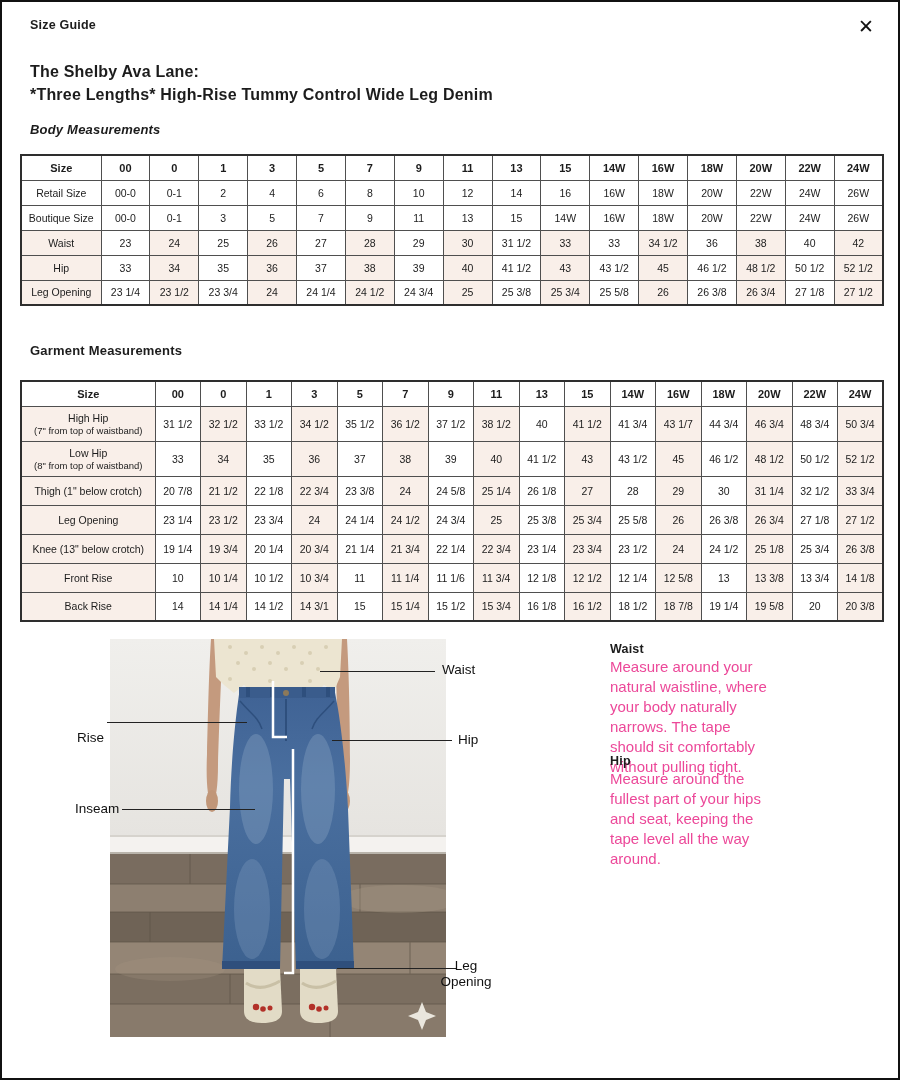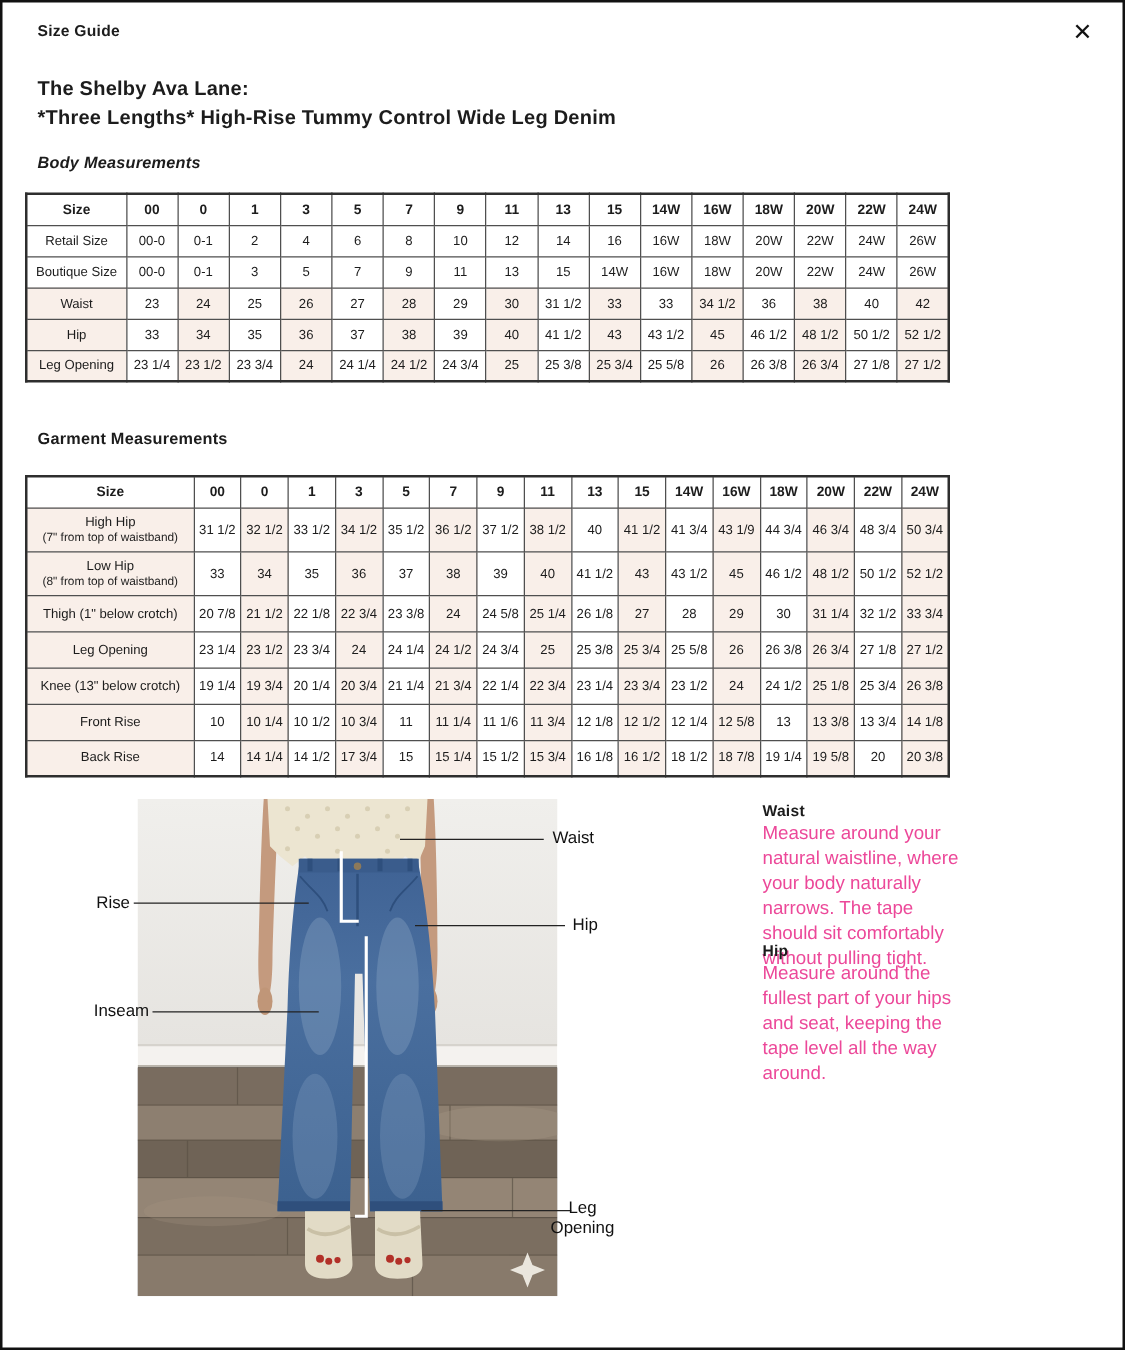"Size" .size-table { width: 740px -> 864px }
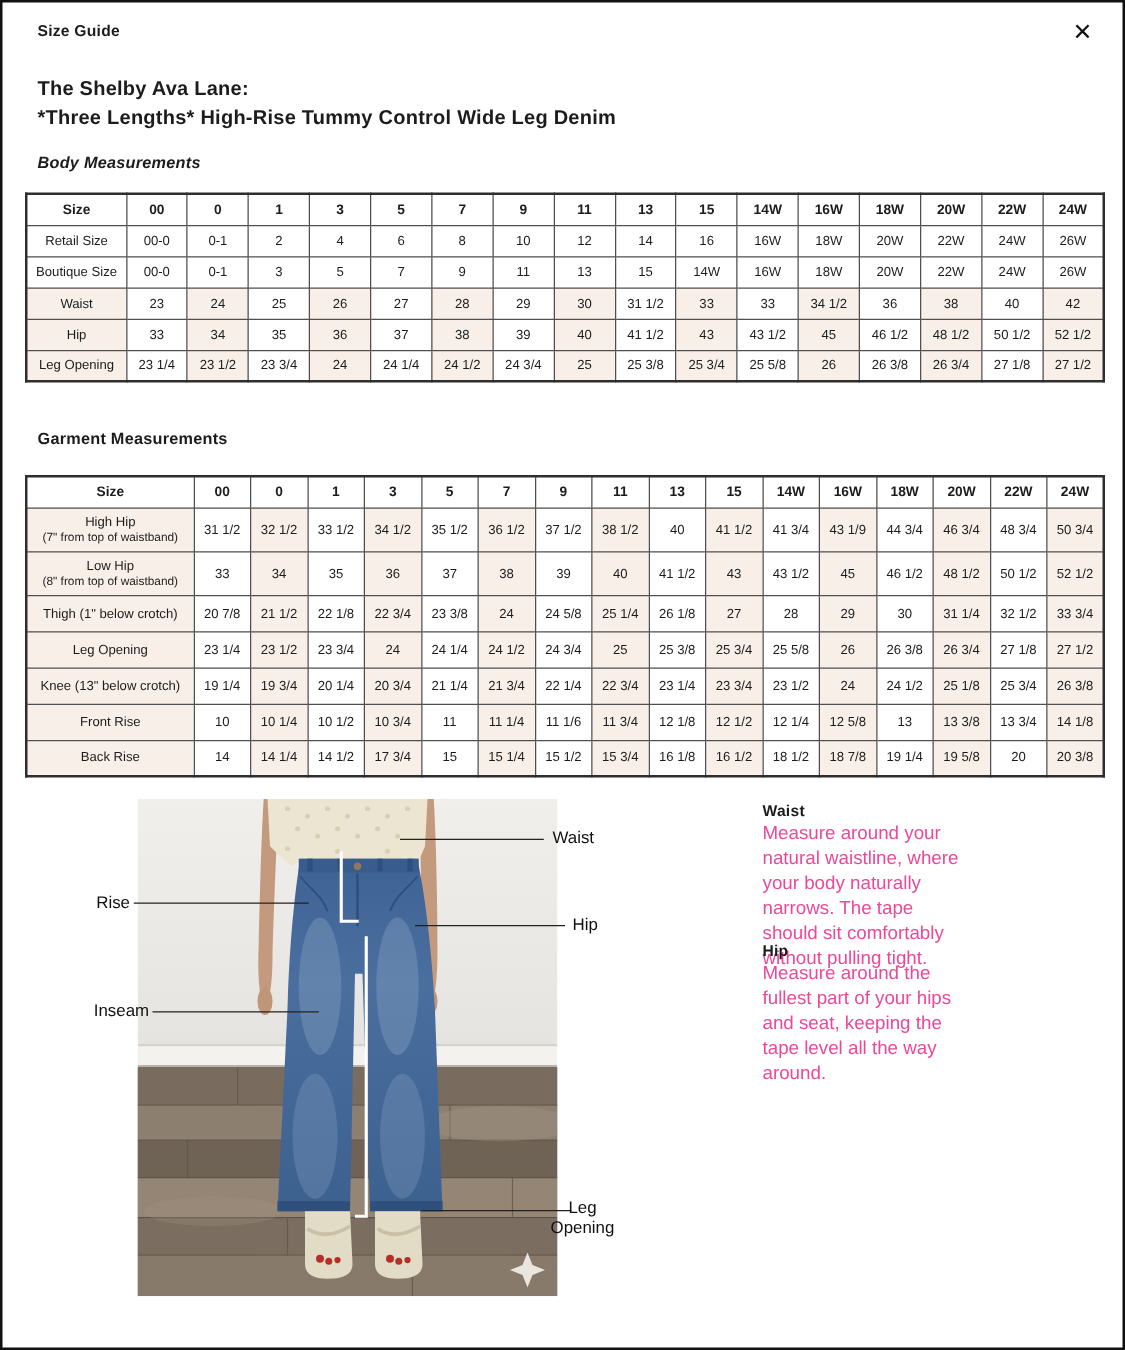"43 1/9" td.shade { text: 1/9 -> 1/7 }
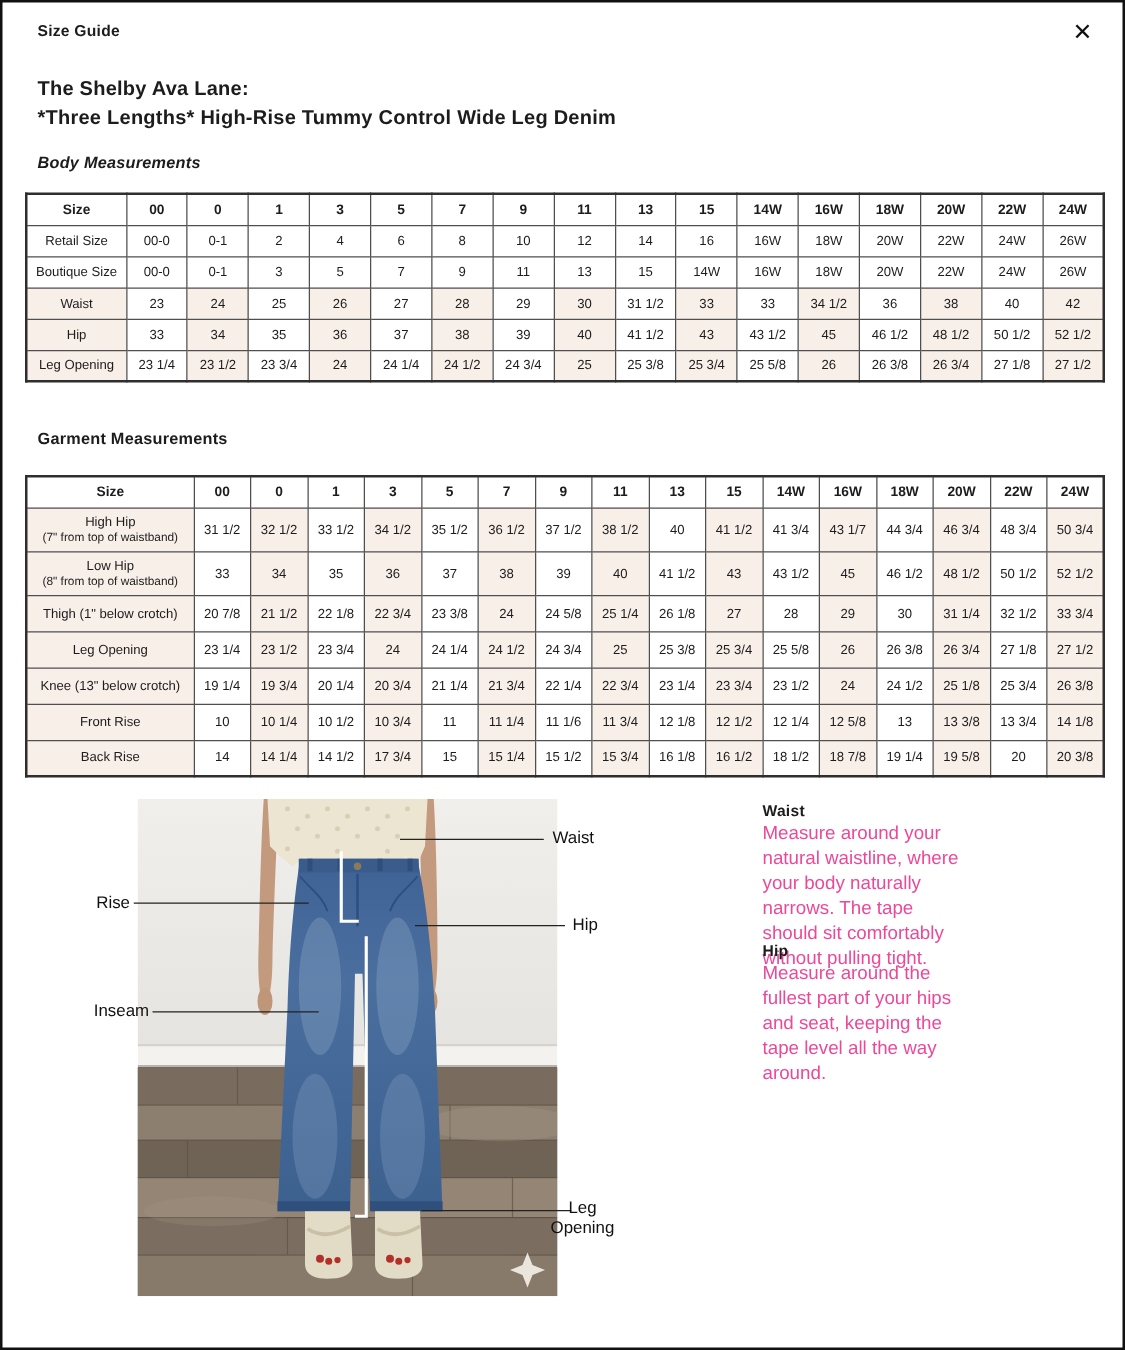"17 3/4" td.shade { text: 17 3/4 -> 14 3/1 }
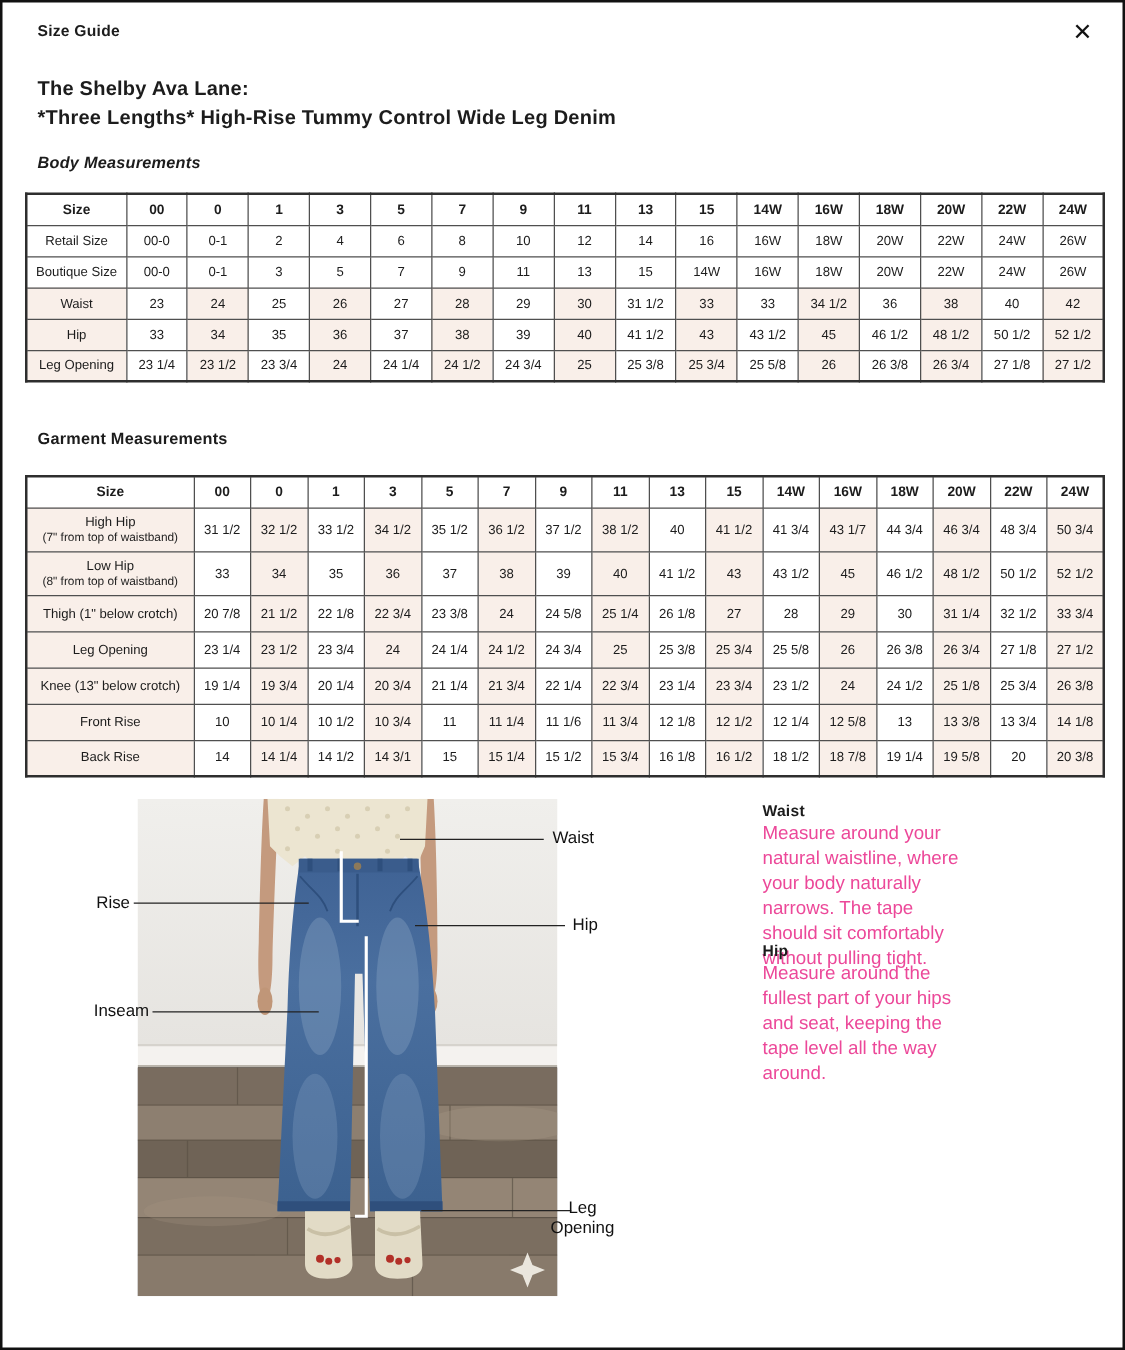"Rise" div.anno-label { top: 82px -> 98px }
